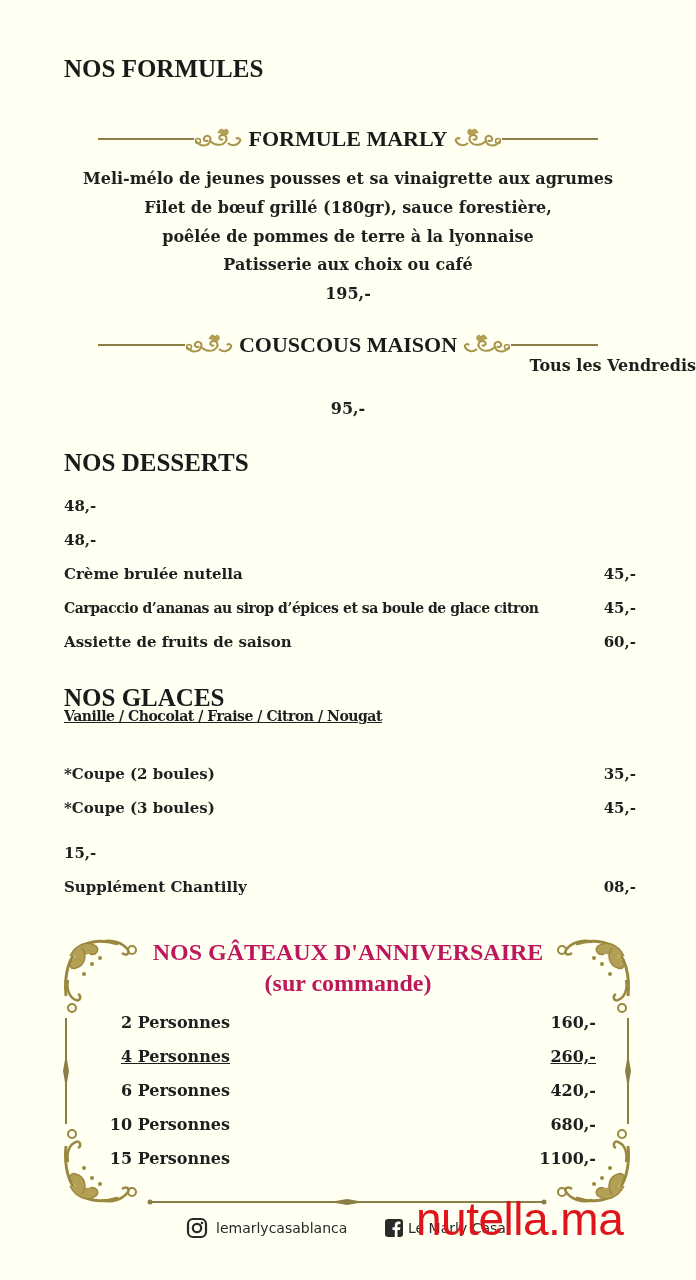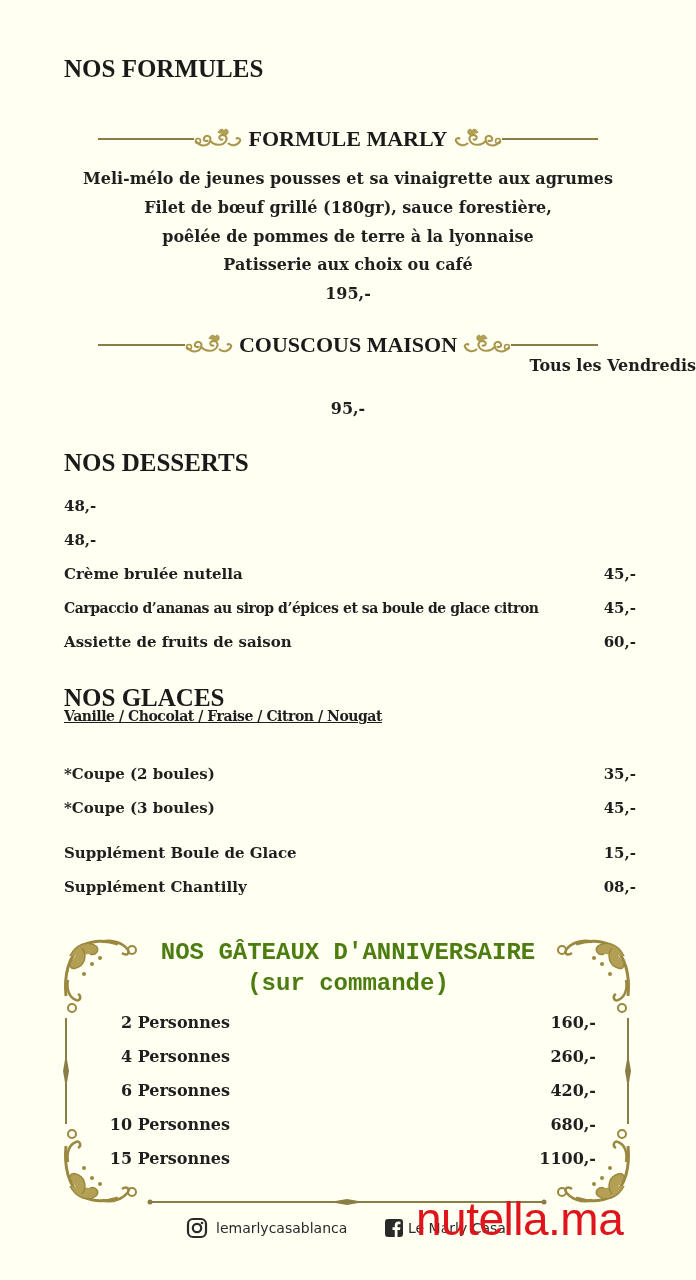"Supplément Boule de Glace" span.label { html: <span>Supplément Boule de Glace</span> -> none }
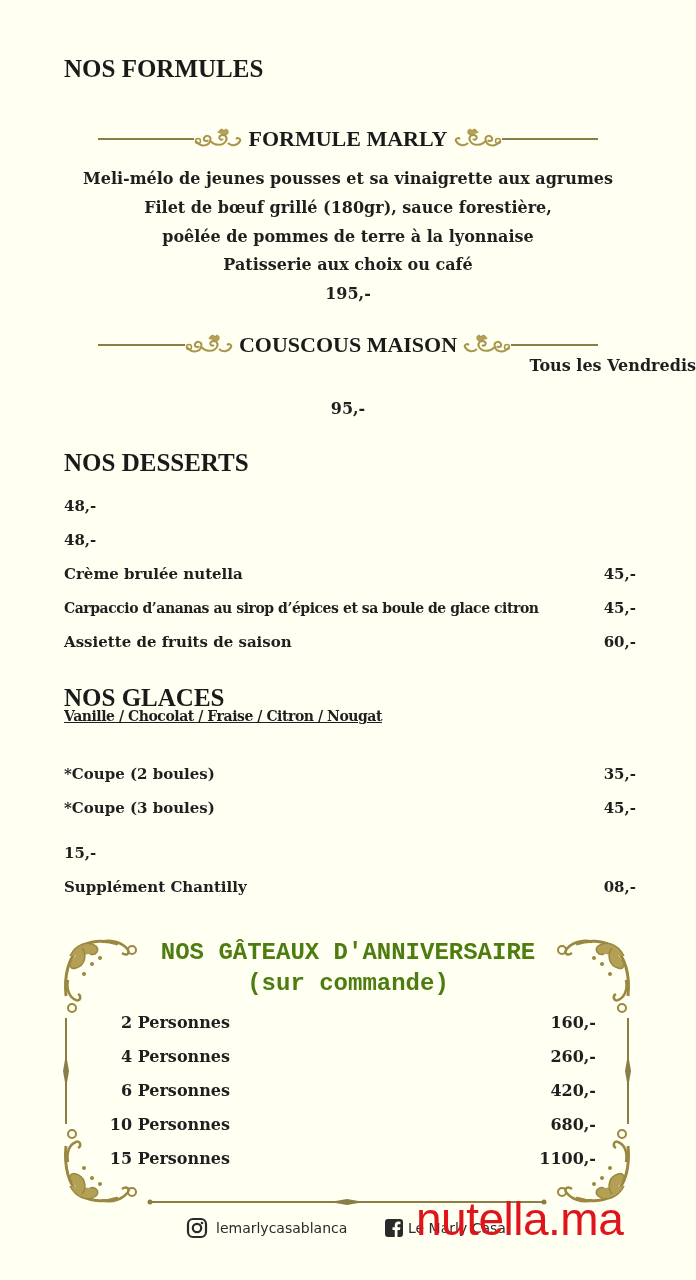"NOS GÂTEAUX D'ANNIVERSAIRE" .cake-title { color: #4d7c0f -> #be185d; font-family: Liberation Mono, monospace -> Liberation Serif, serif }
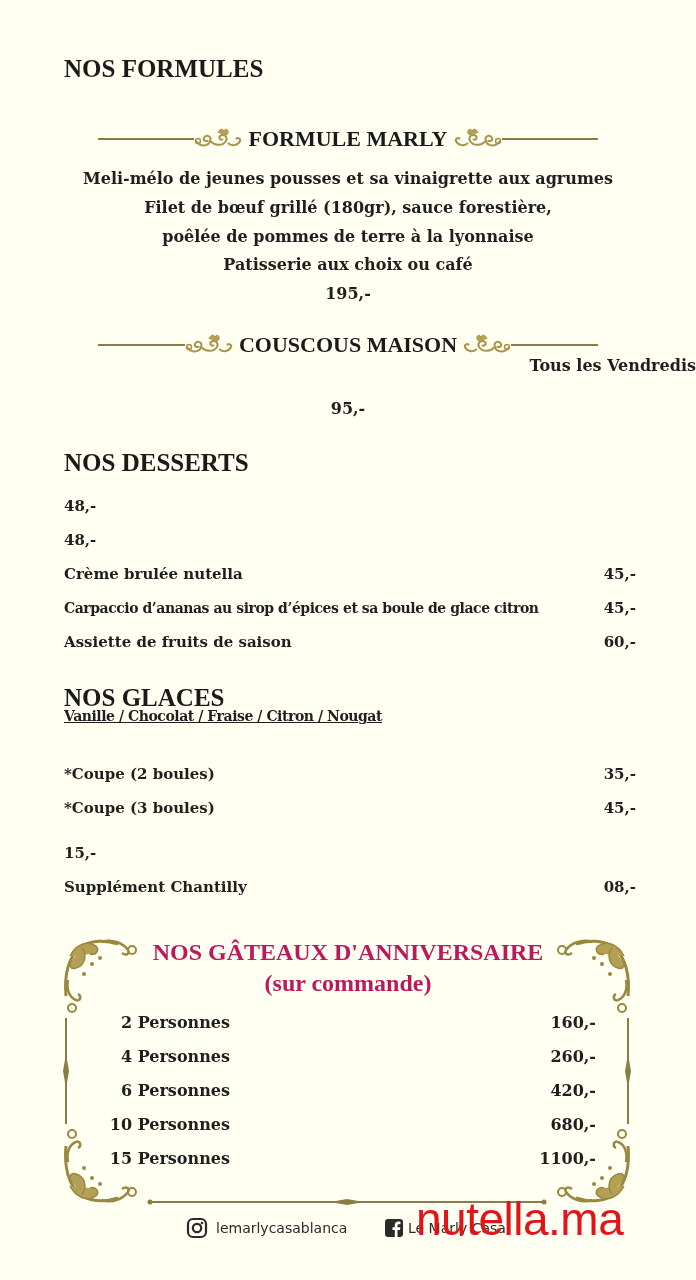"4 Personnes" div.cake-row { text-decoration: none -> underline }
